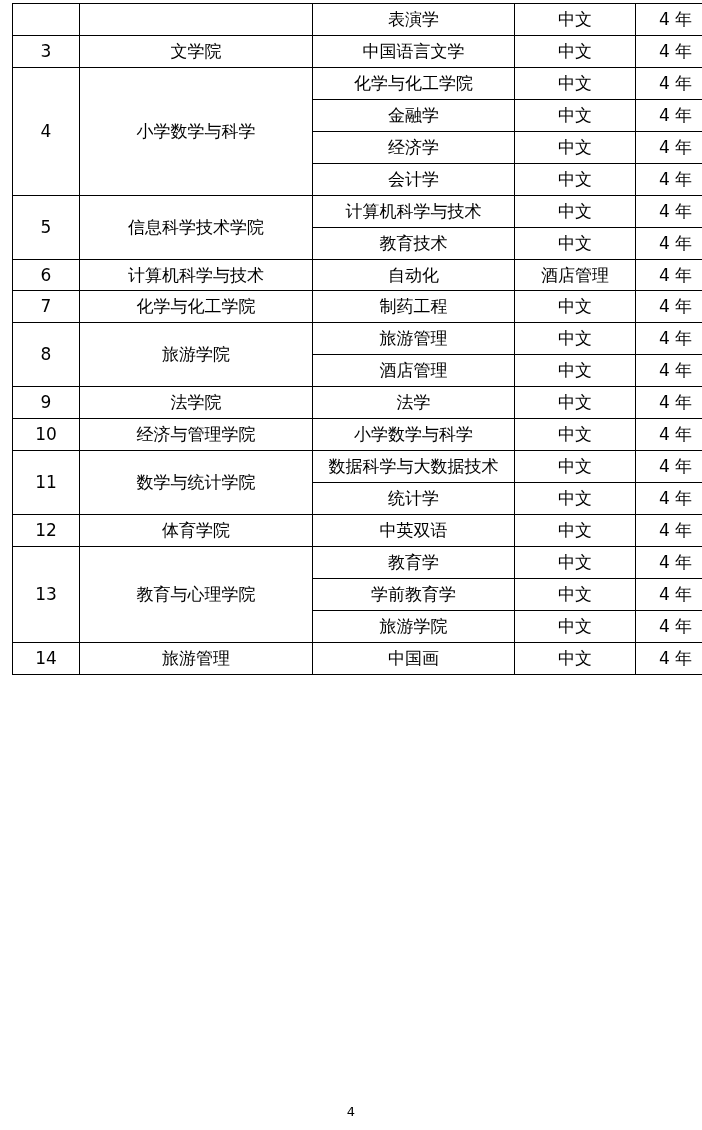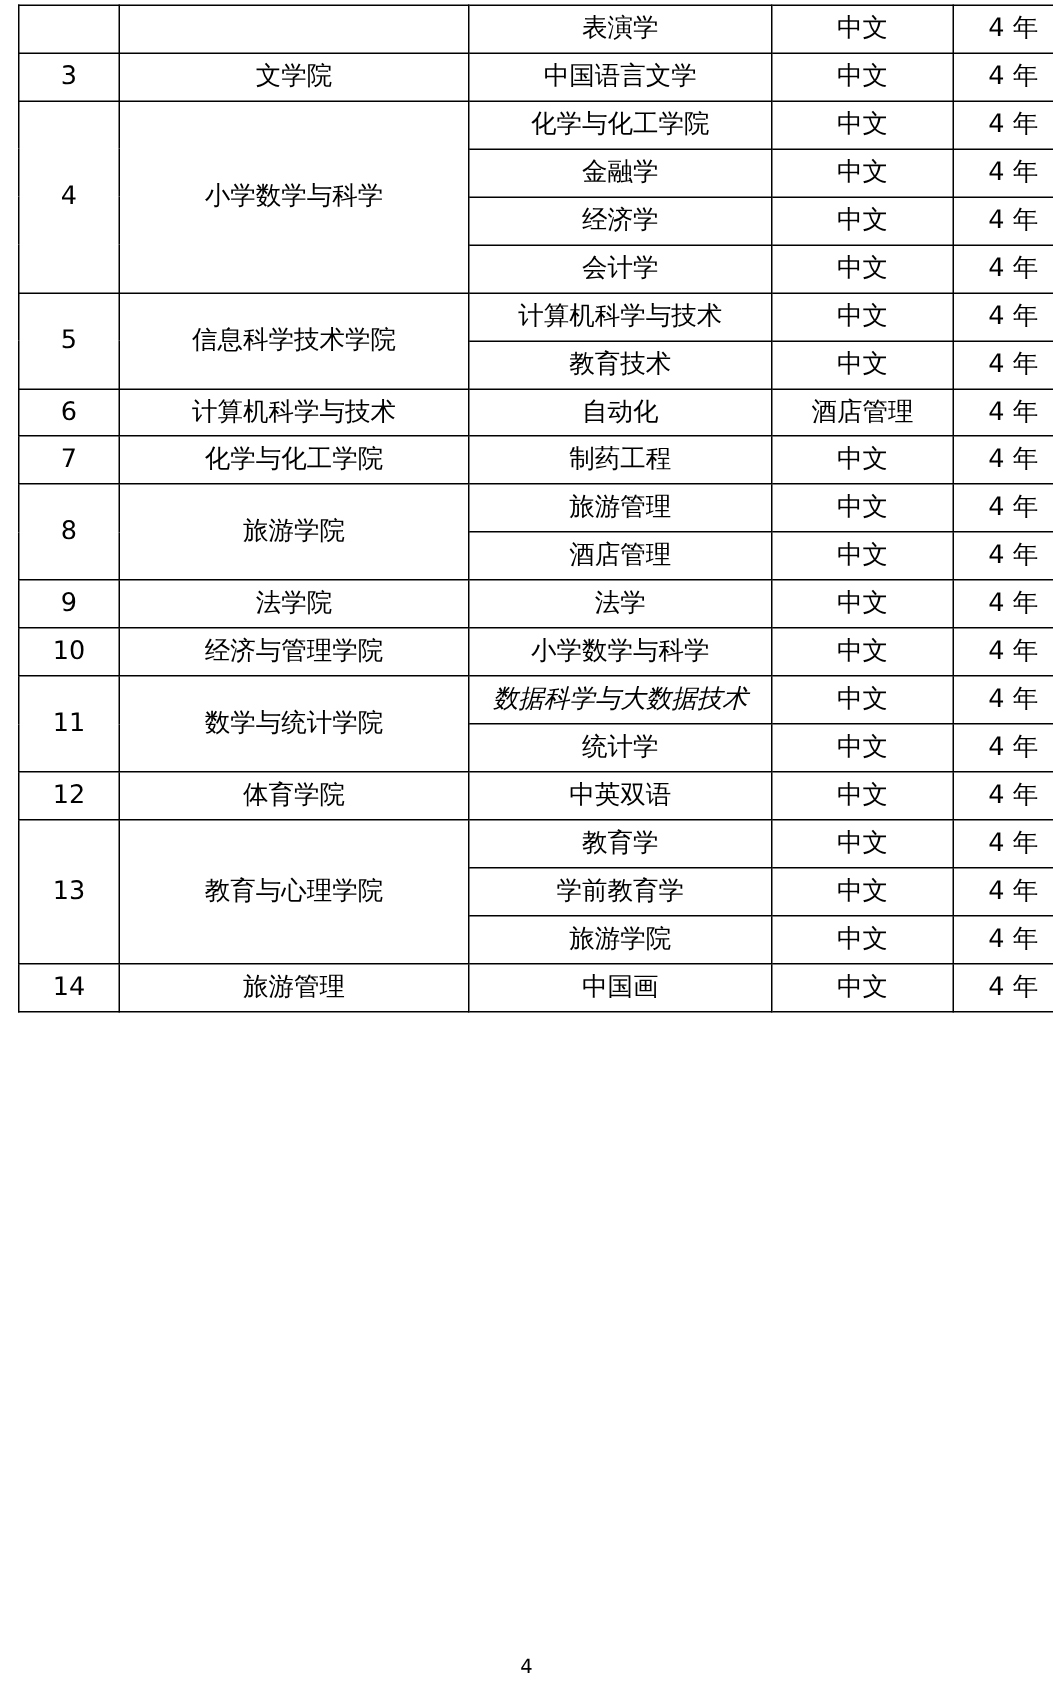"数据科学与大数据技术" .two-line { font-style: italic -> none }
